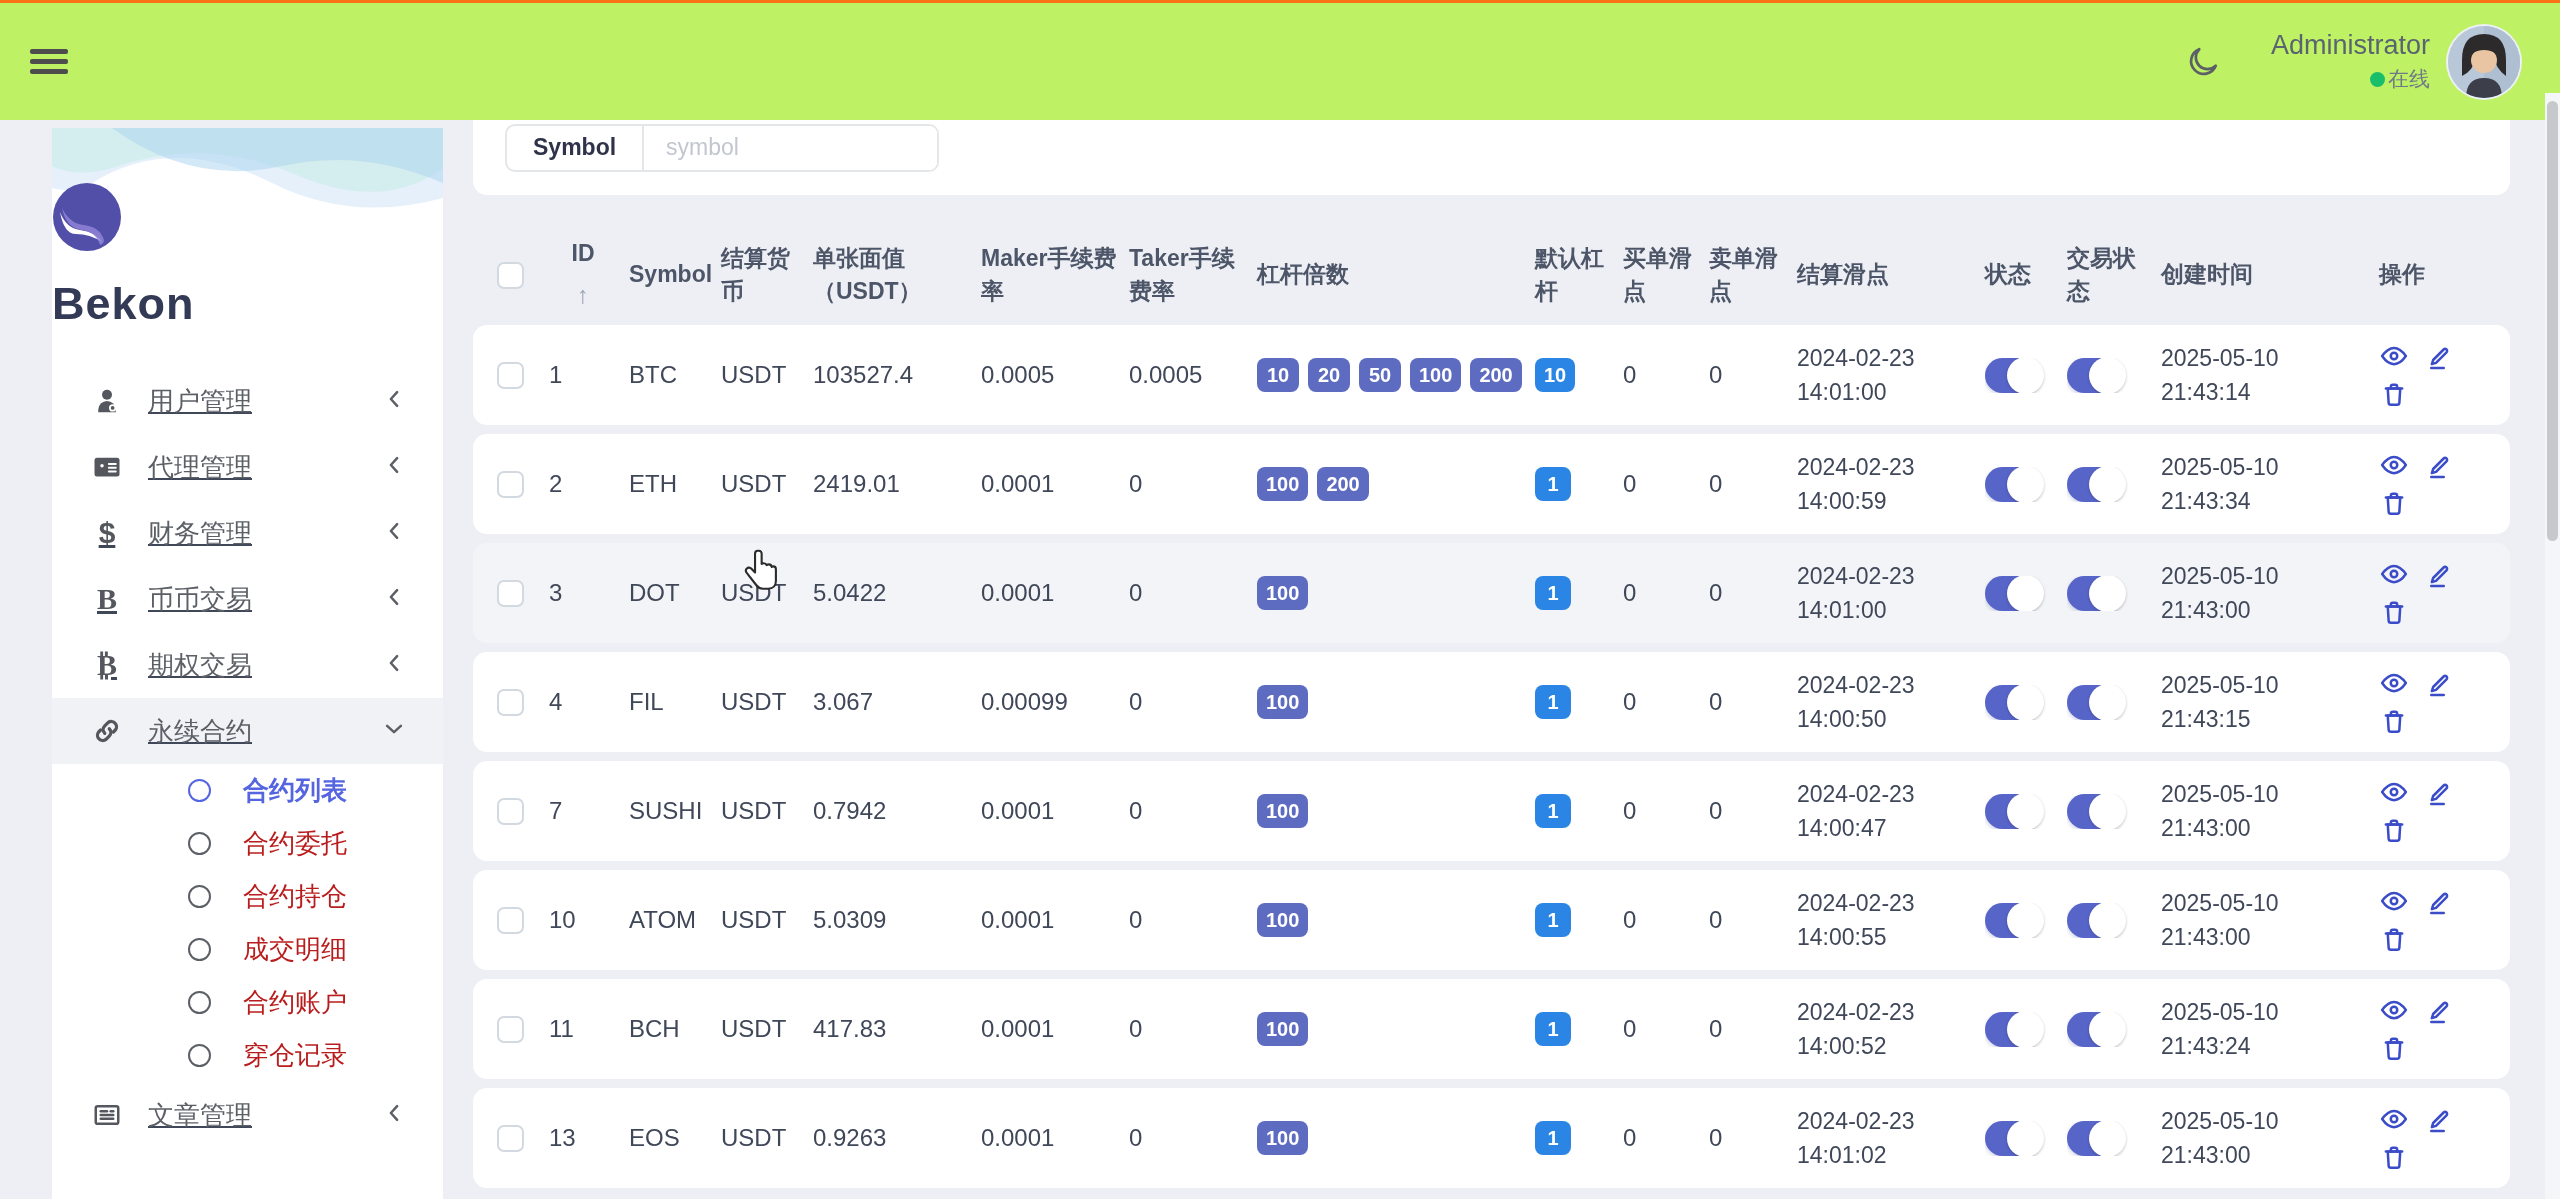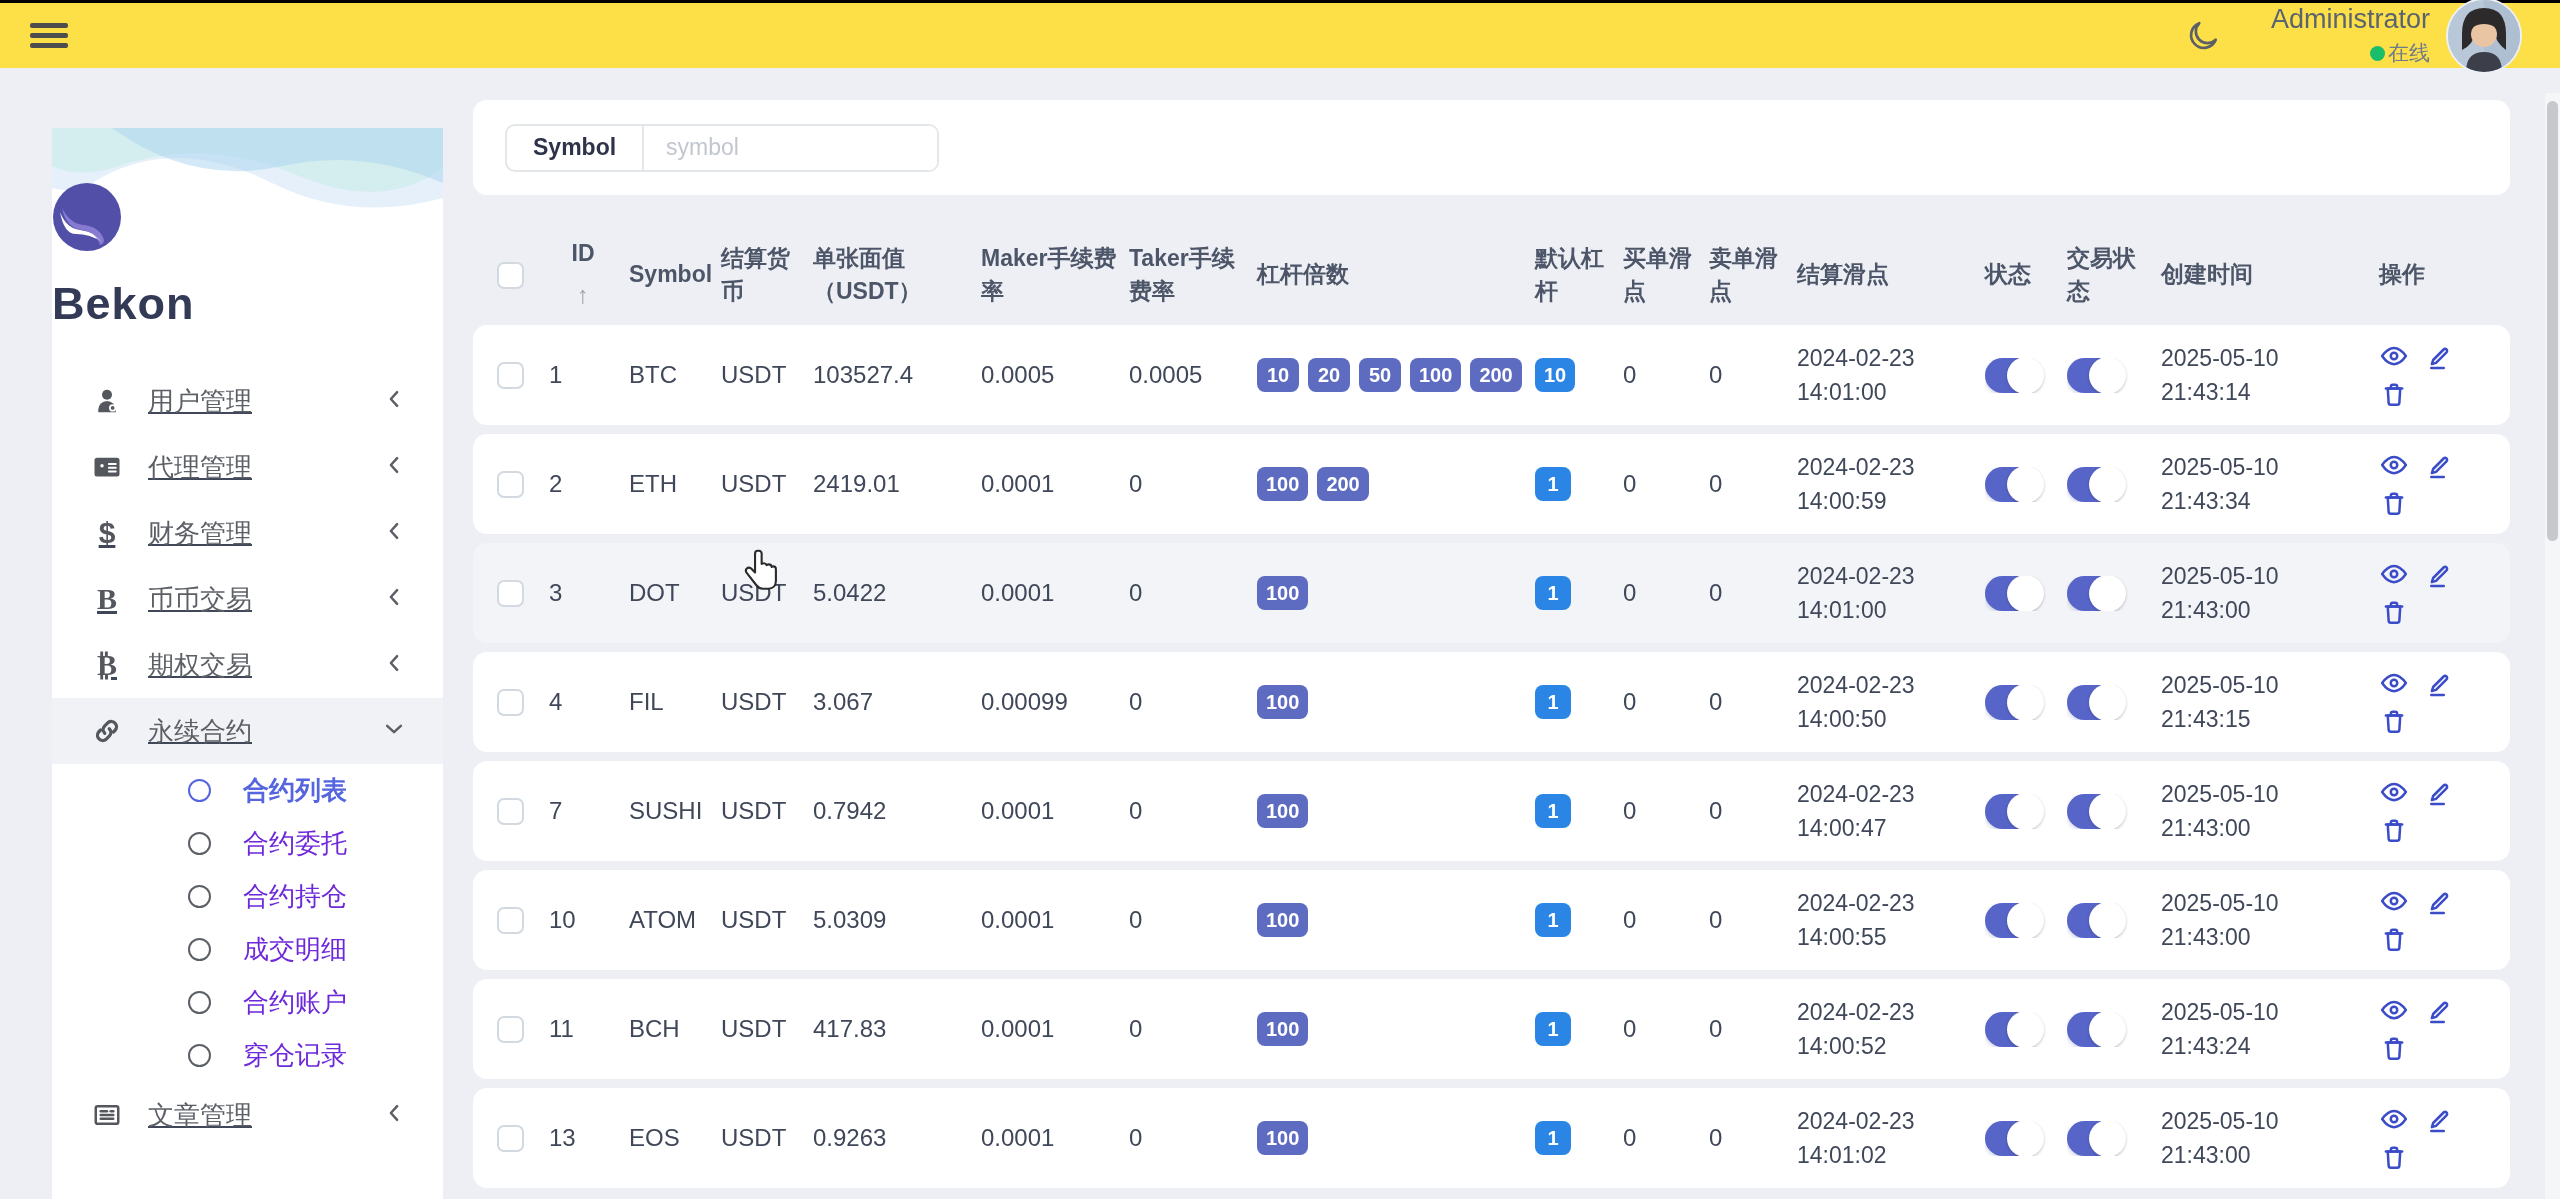"Administrator" .topbar { background: #fde047 -> #bef264; border-top: 3px solid #000000 -> 3px solid #f97316; height: 68px -> 120px }
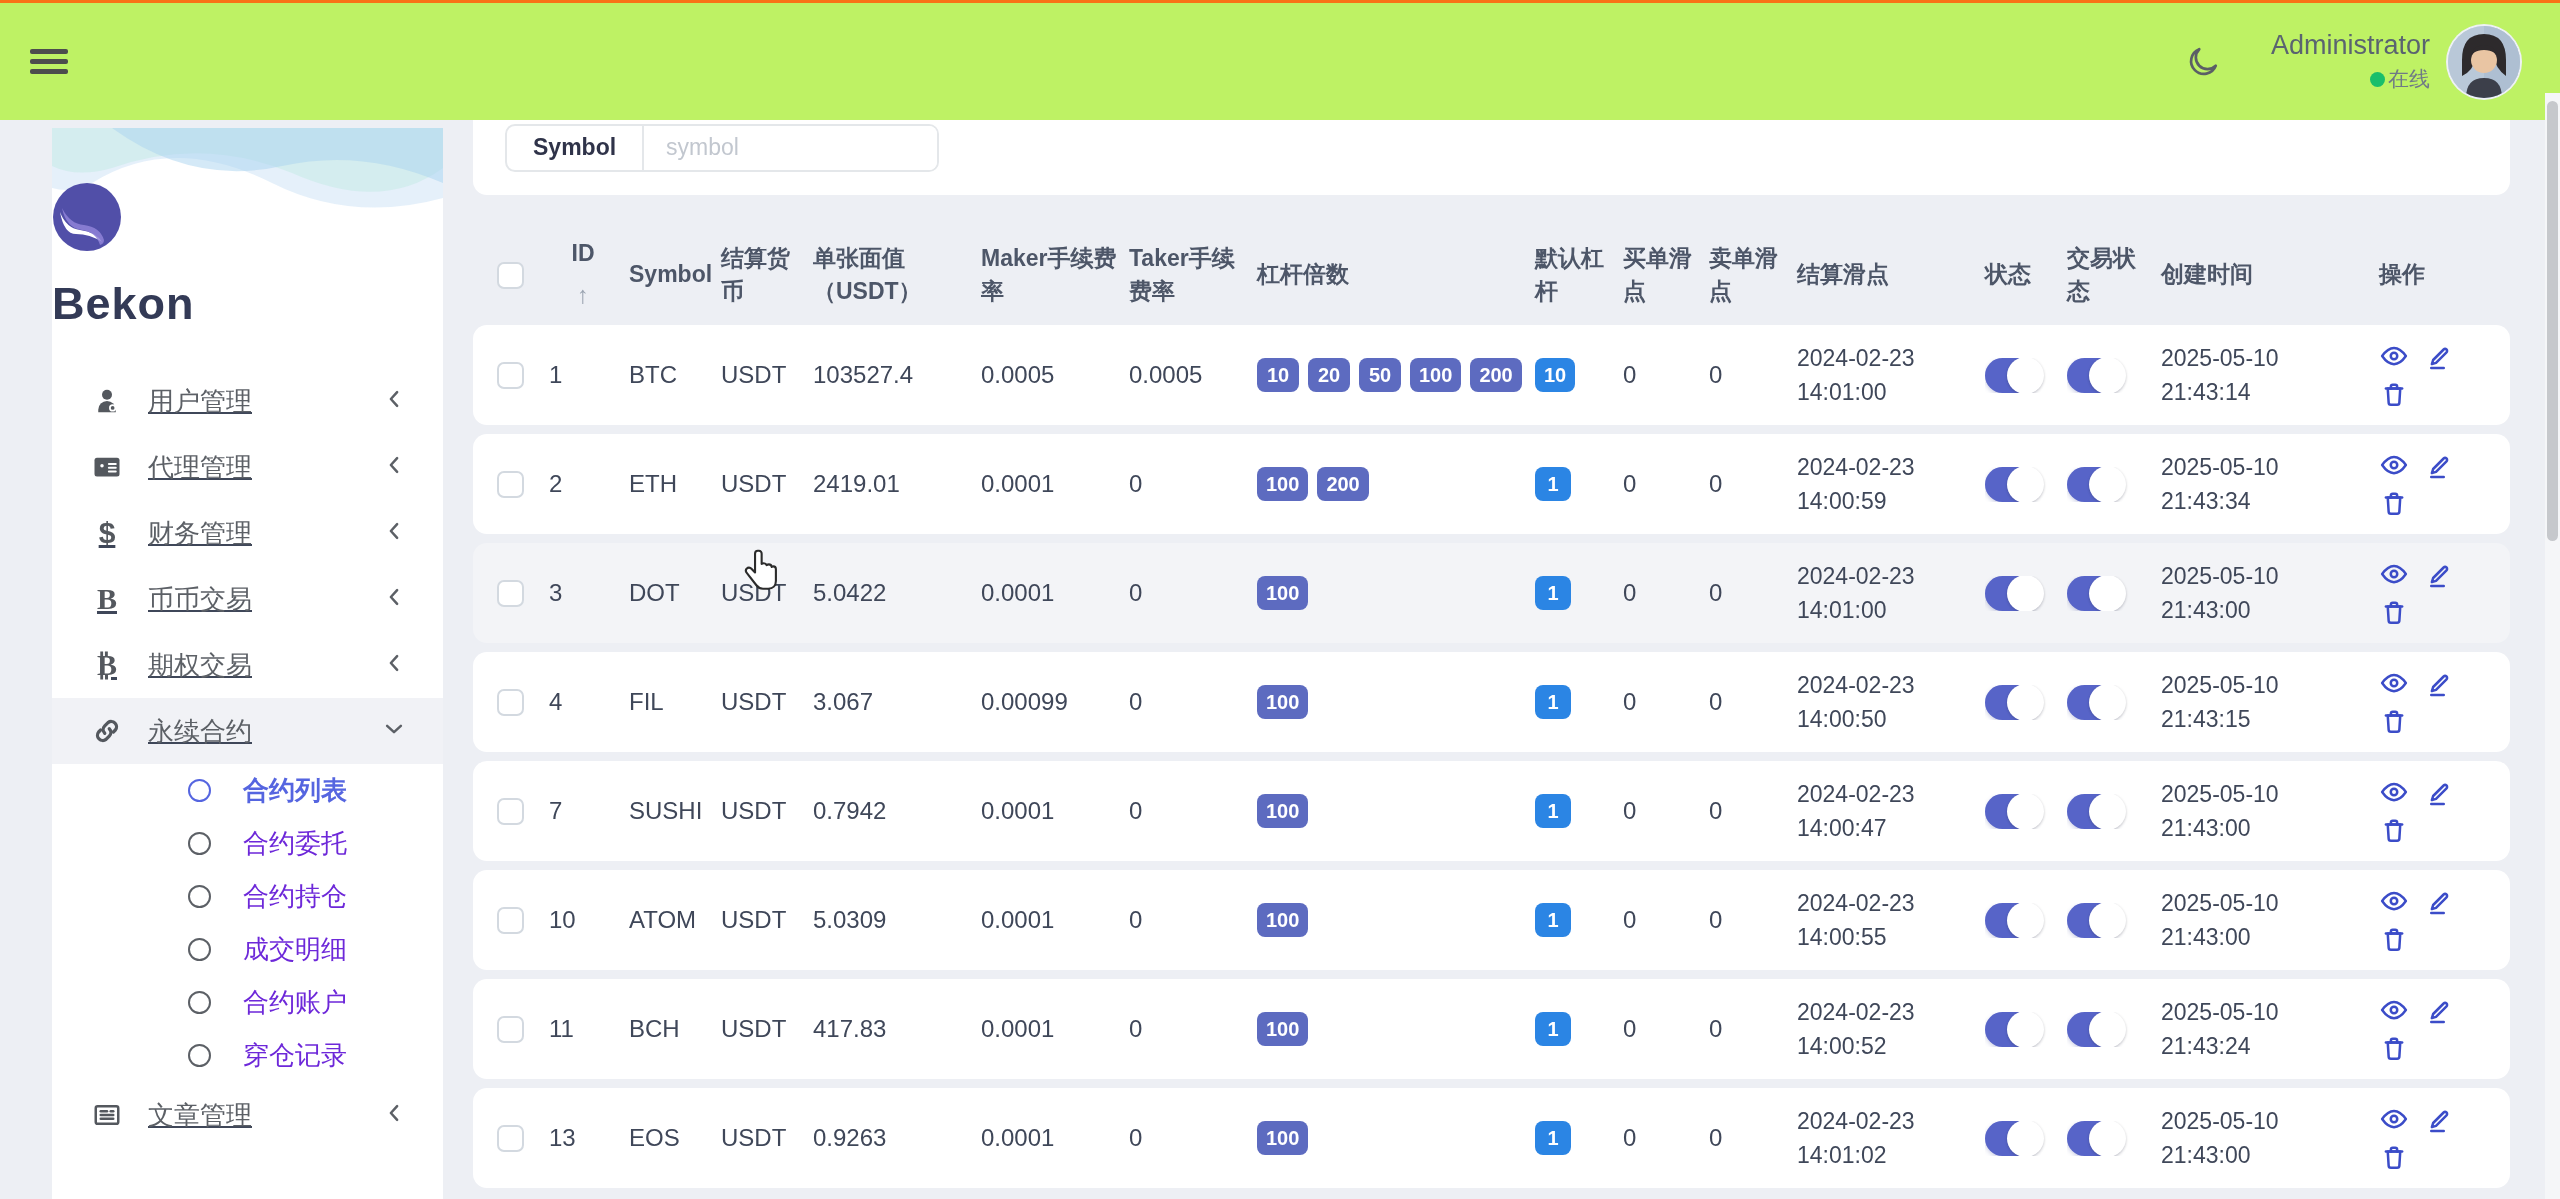"合约委托" .submenu-item .sm-label { color: #6d28d9 -> #b91c1c }
